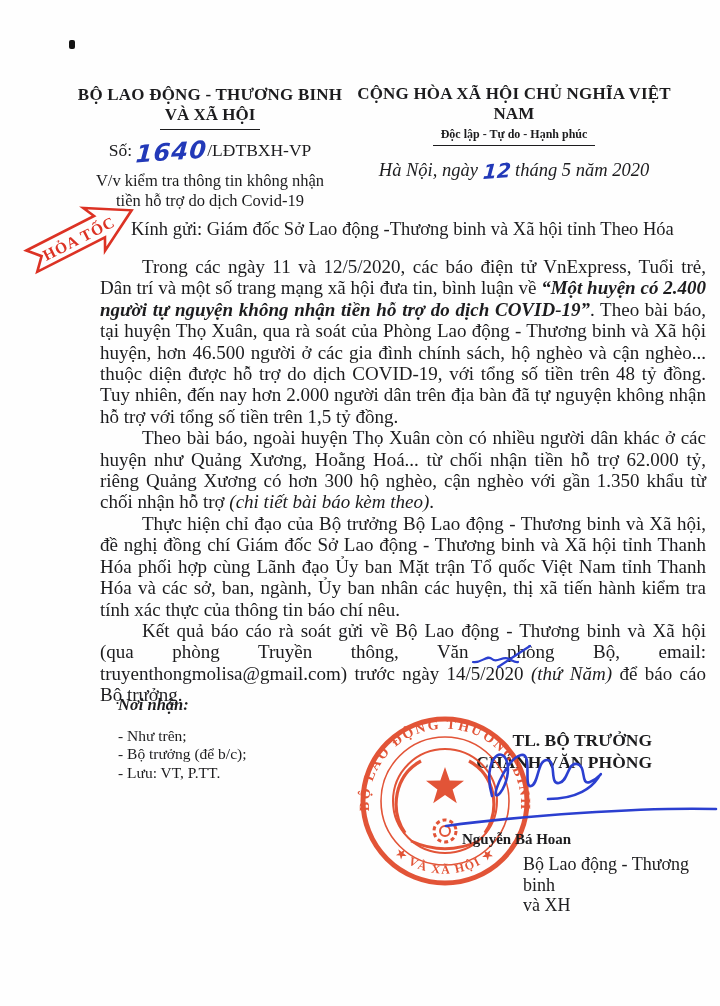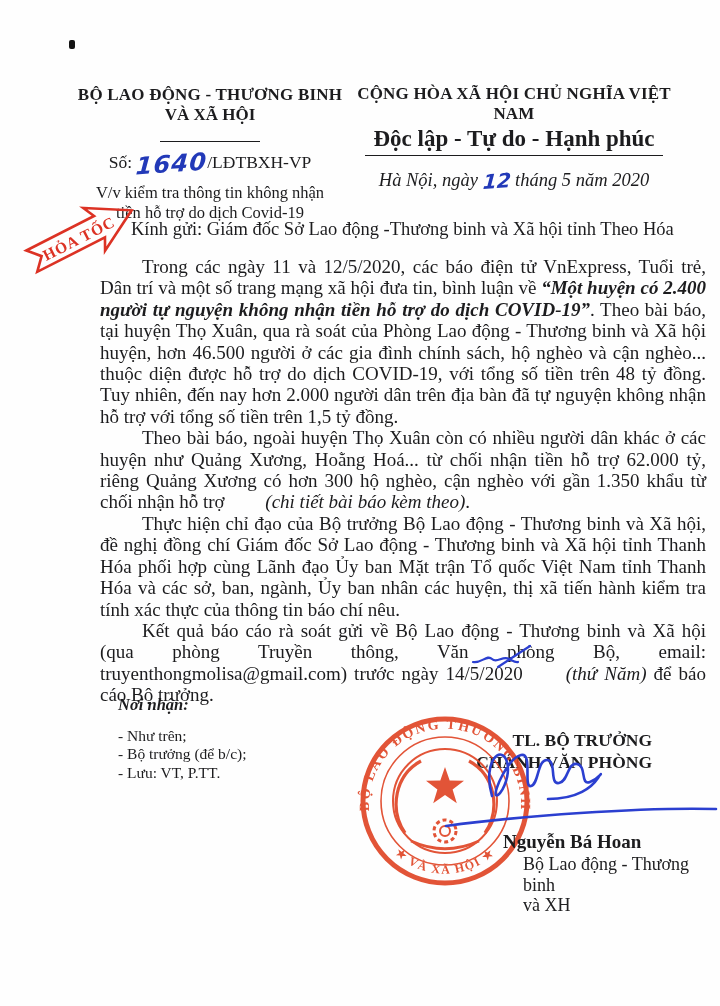"VÀ XÃ HỘI" .org-line2 { padding: 0 5px 16px -> 0 5px 4px }
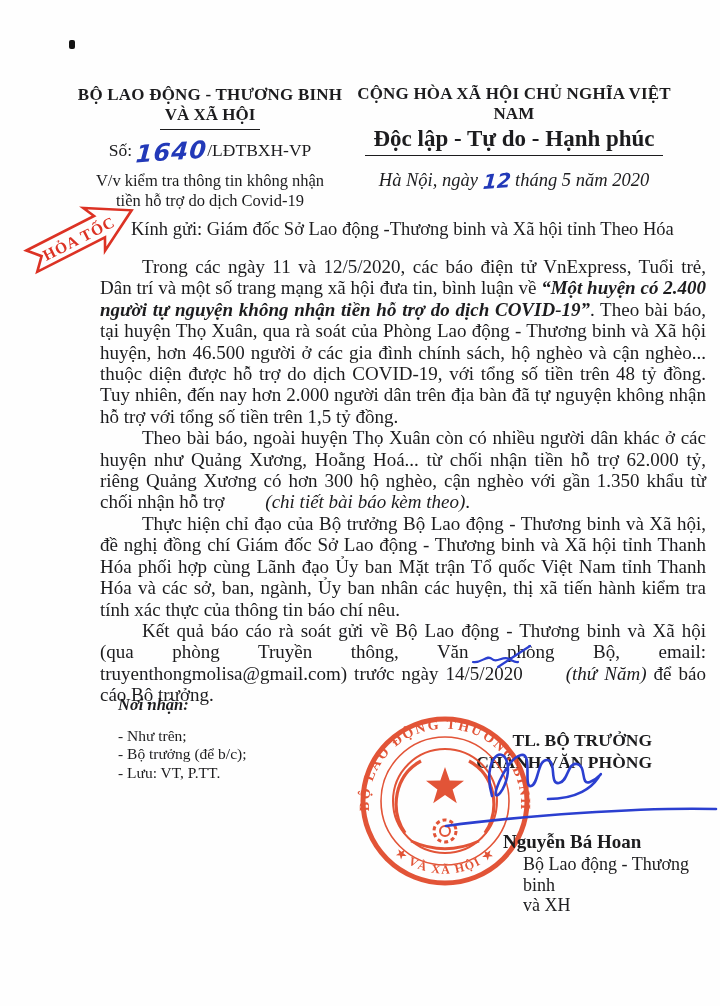"Độc lập - Tự do" .nat-line2 { font-size: 23px -> 12px }
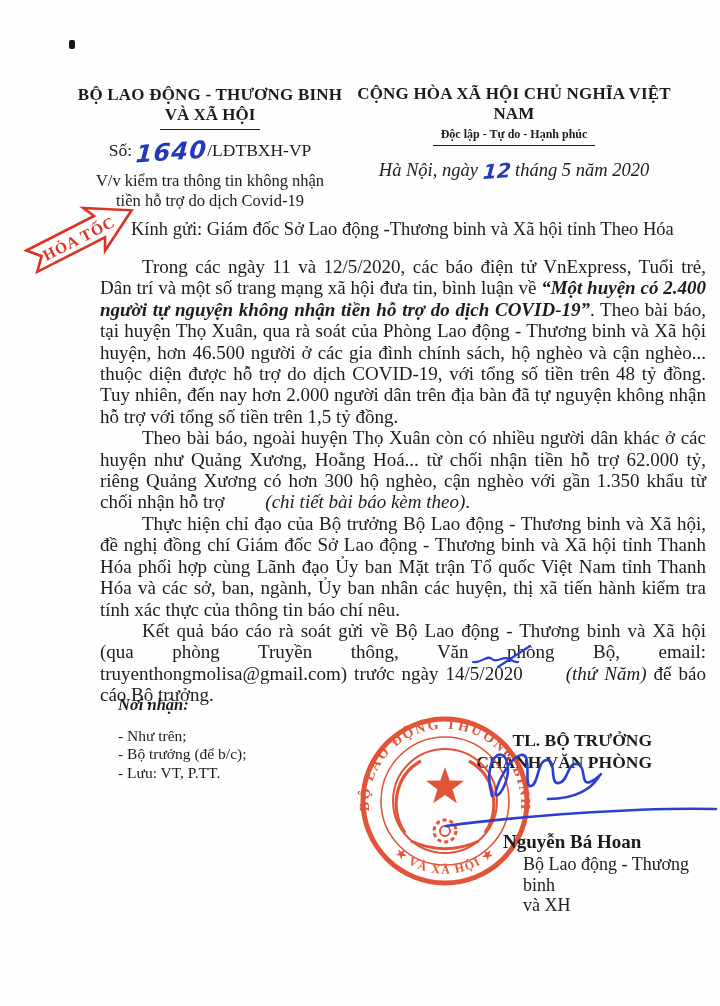"(chi tiết bài báo kèm" .it { margin-left: 36px -> none }
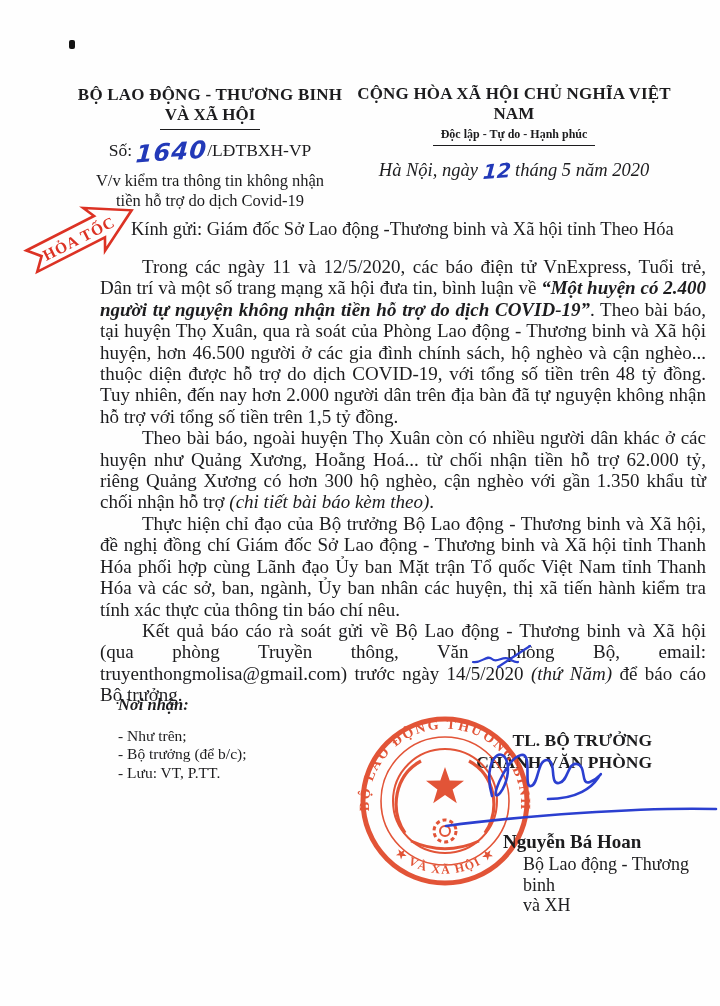"Nguyễn Bá Hoan" .signer { font-size: 19px -> 15px; margin-left: 41px -> none }
